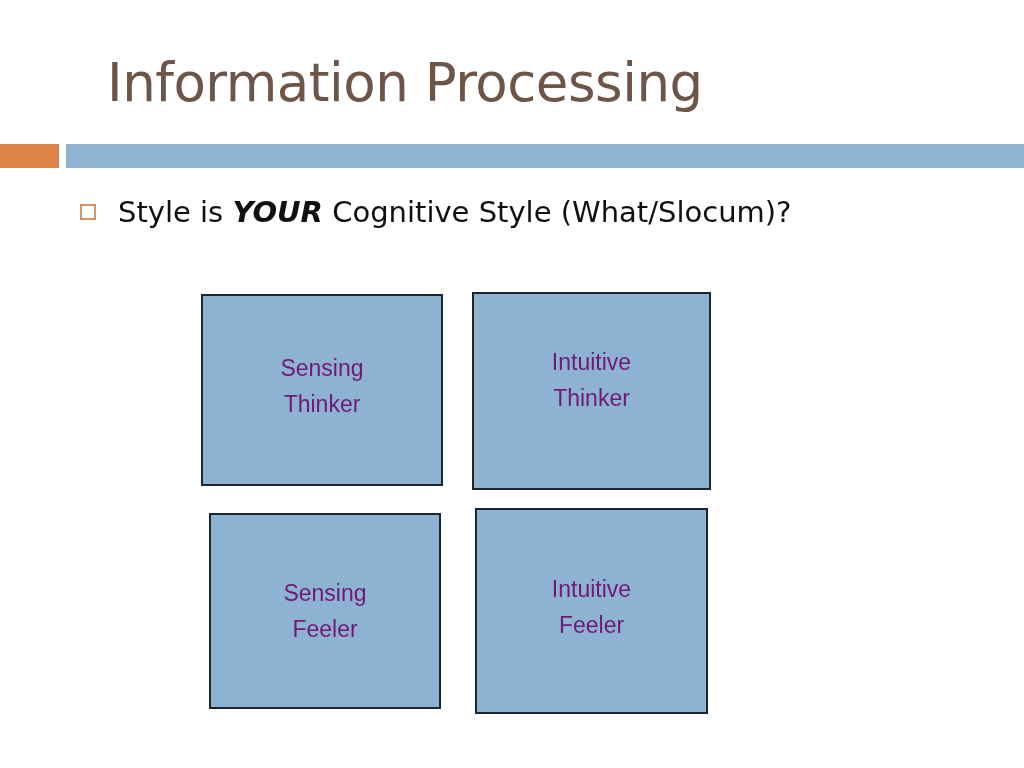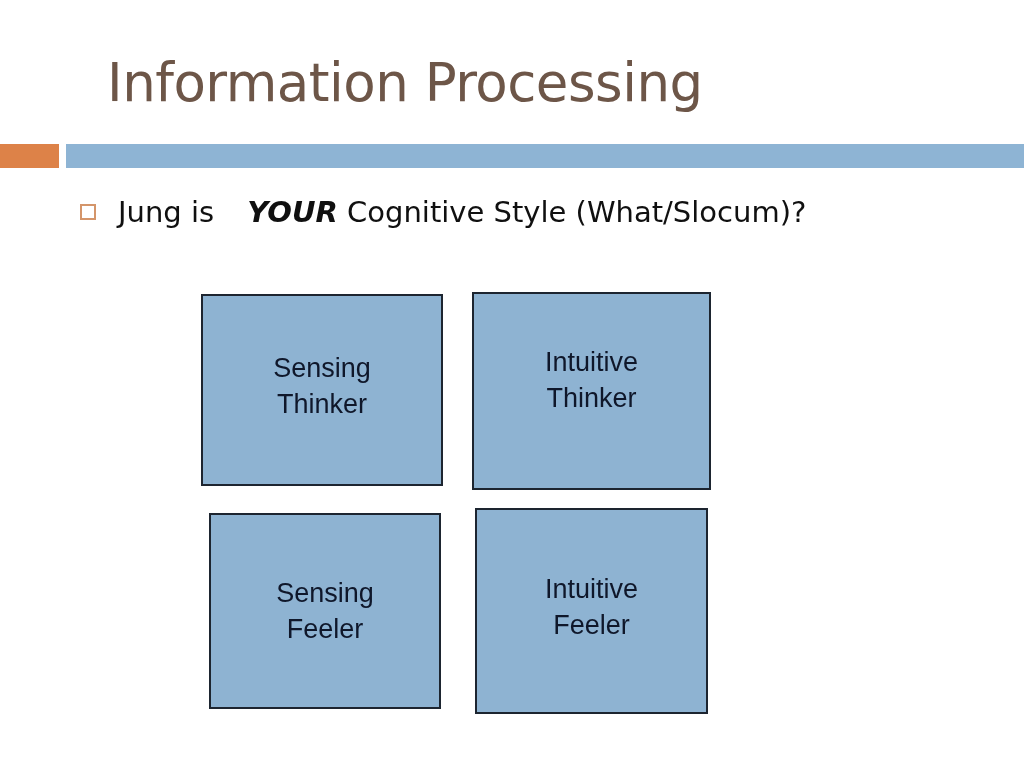"Jung is" span { text: Jung -> Style }
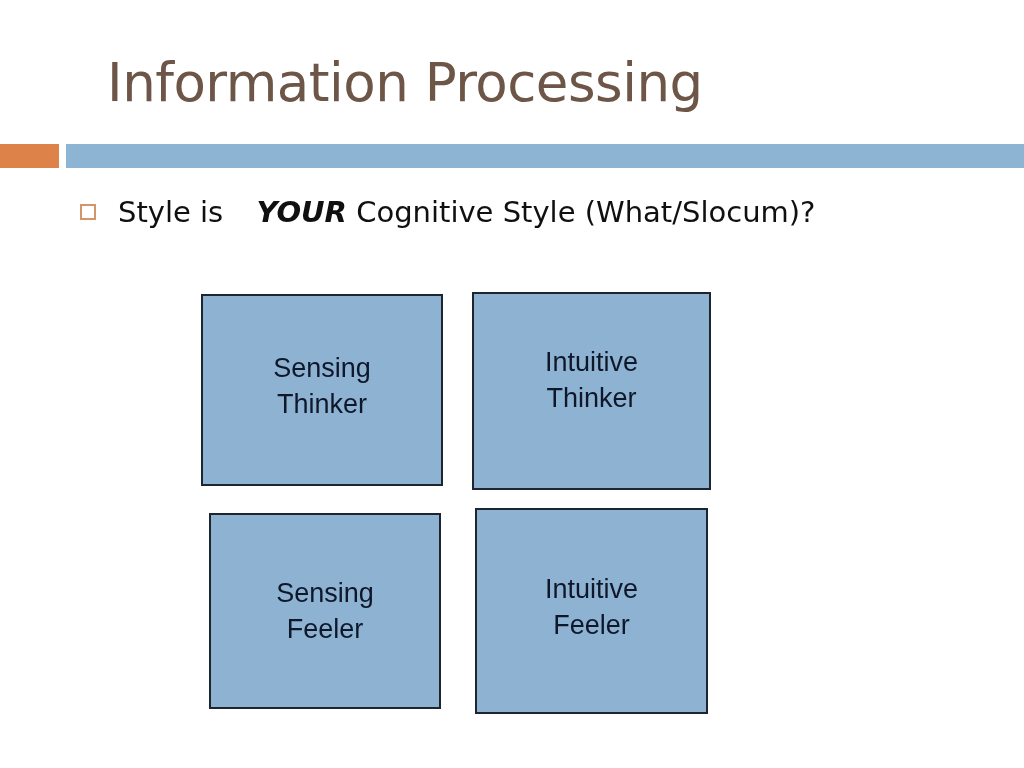"YOUR" .bullet-text .emph { margin-left: 24px -> none }
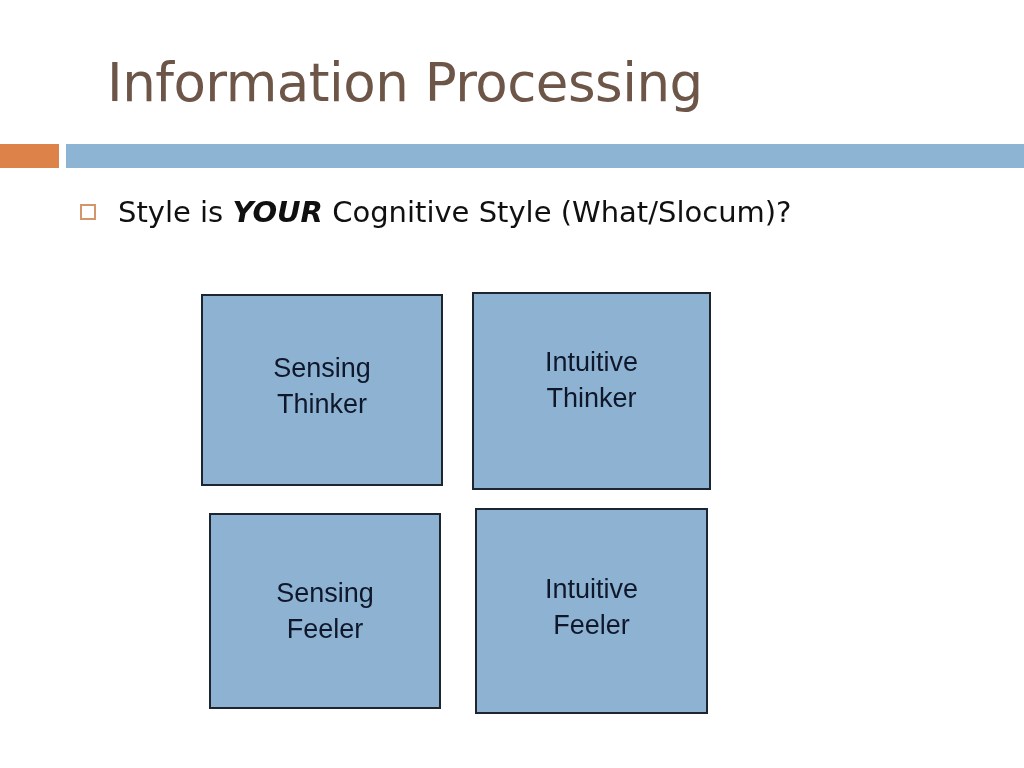"Sensing" .quad-label { color: #0f172a -> #701a75; font-size: 27px -> 23px }
